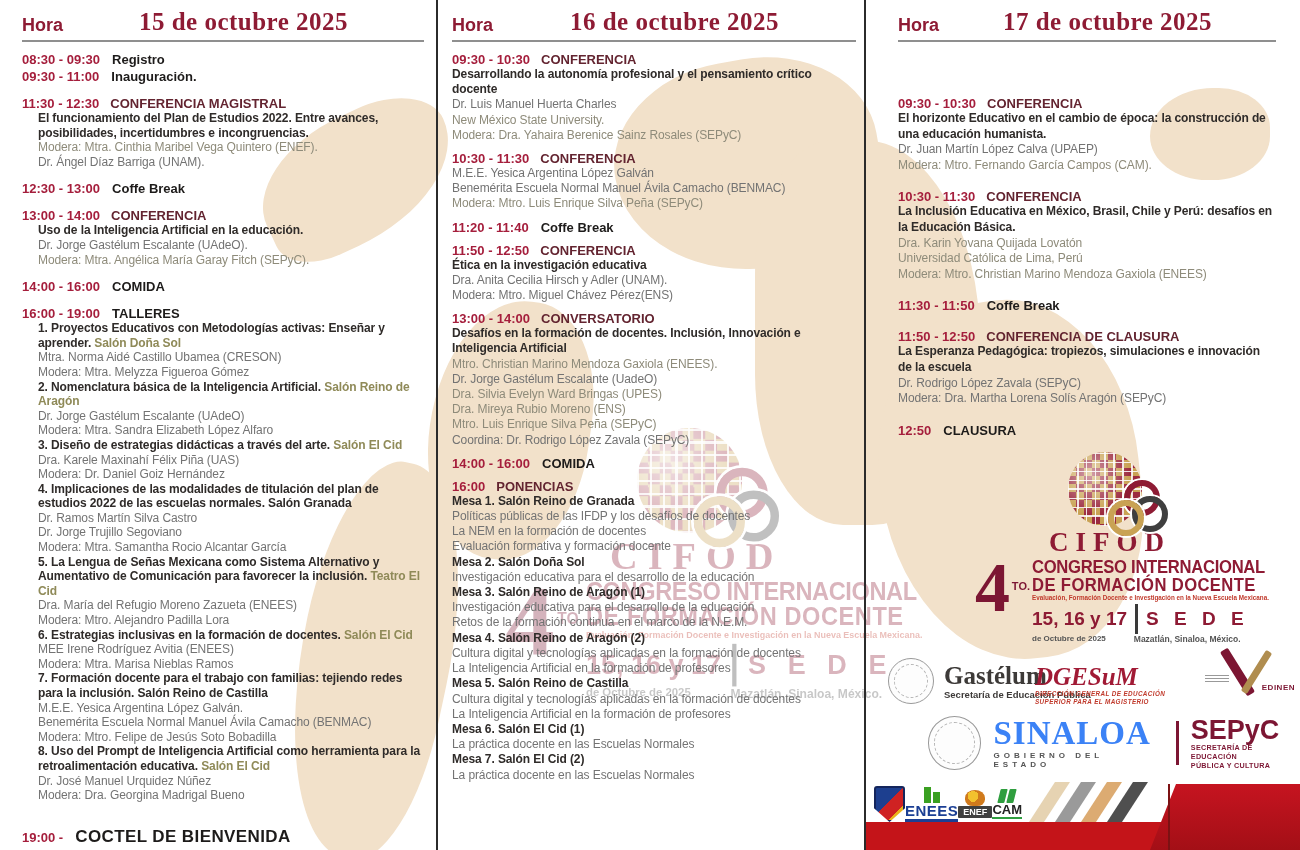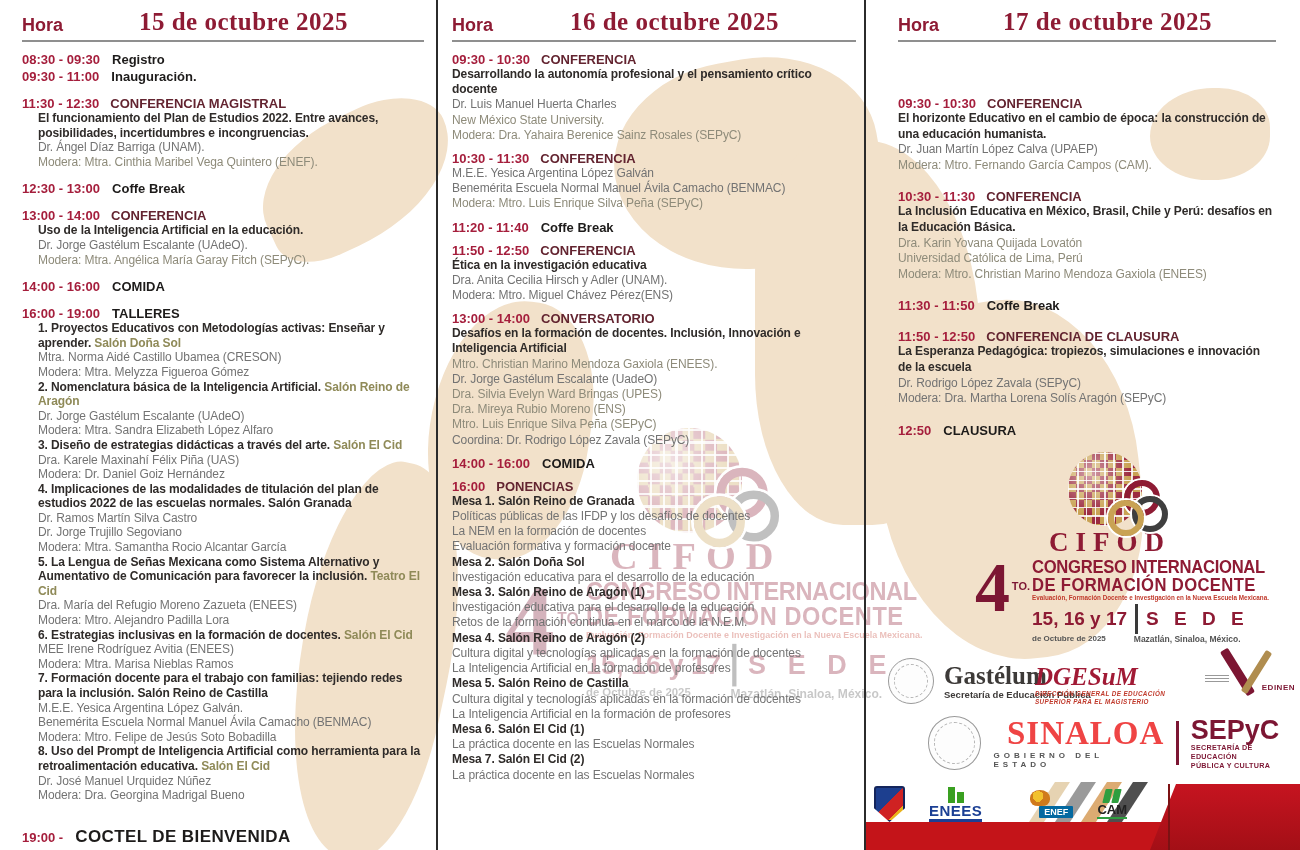"Dr. Ángel Díaz Barriga (UNAM)." div.ln { order: before "Modera: Mtra. Cinthia Maribel Vega" -> after "Modera: Mtra. Cinthia Maribel Vega" }
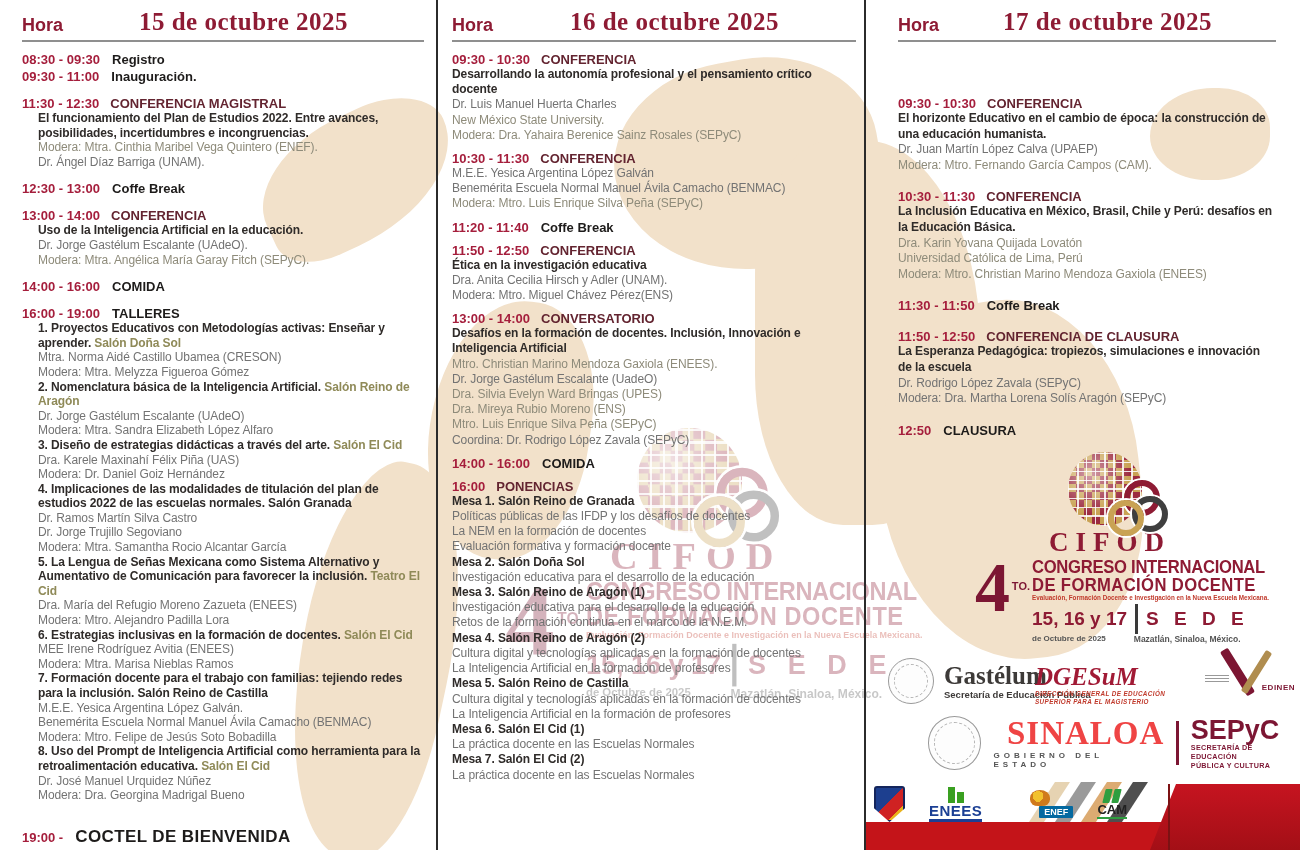"SINALOA" .sin-title { color: #ef4444 -> #3b82f6; text-align: right -> none }
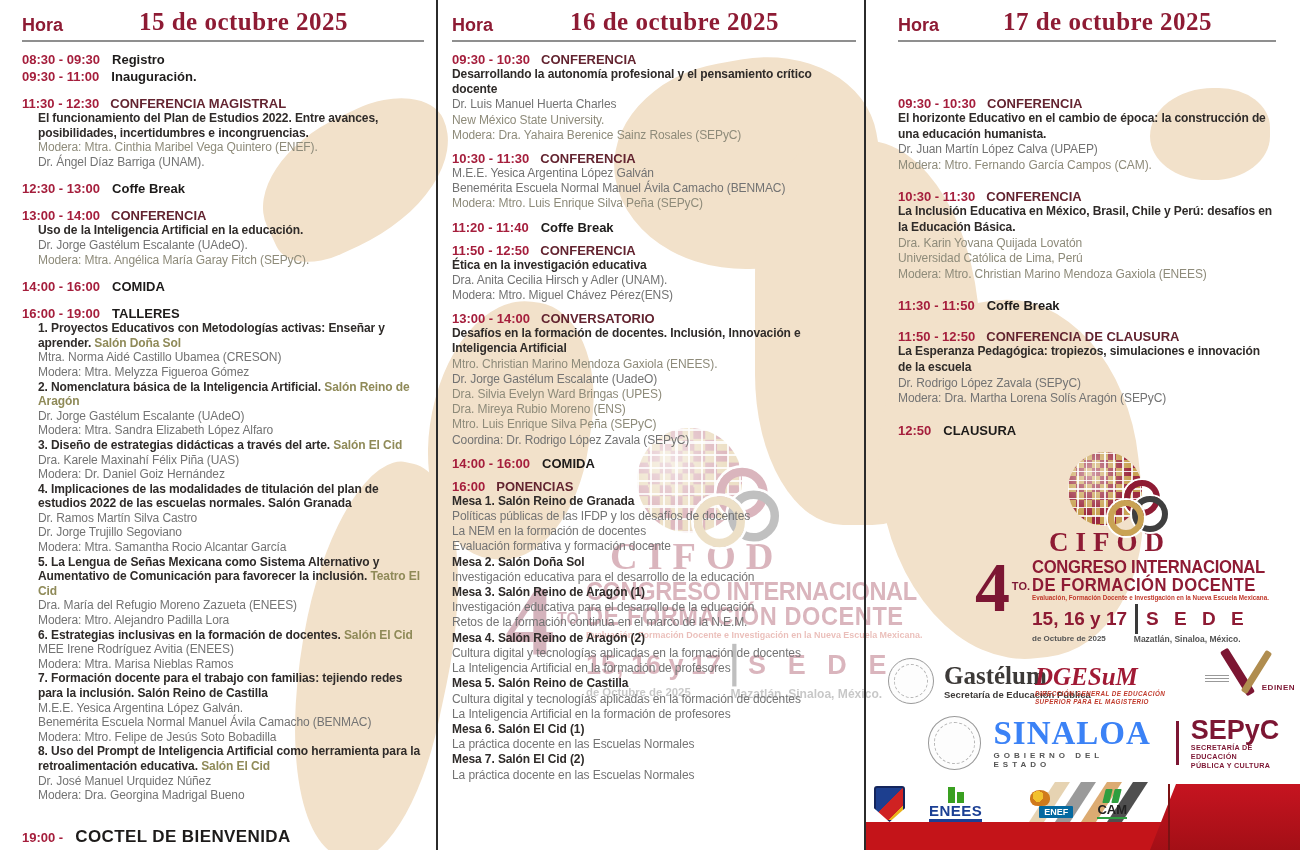"ENEES" .mini-row { gap: 24px -> 0 }
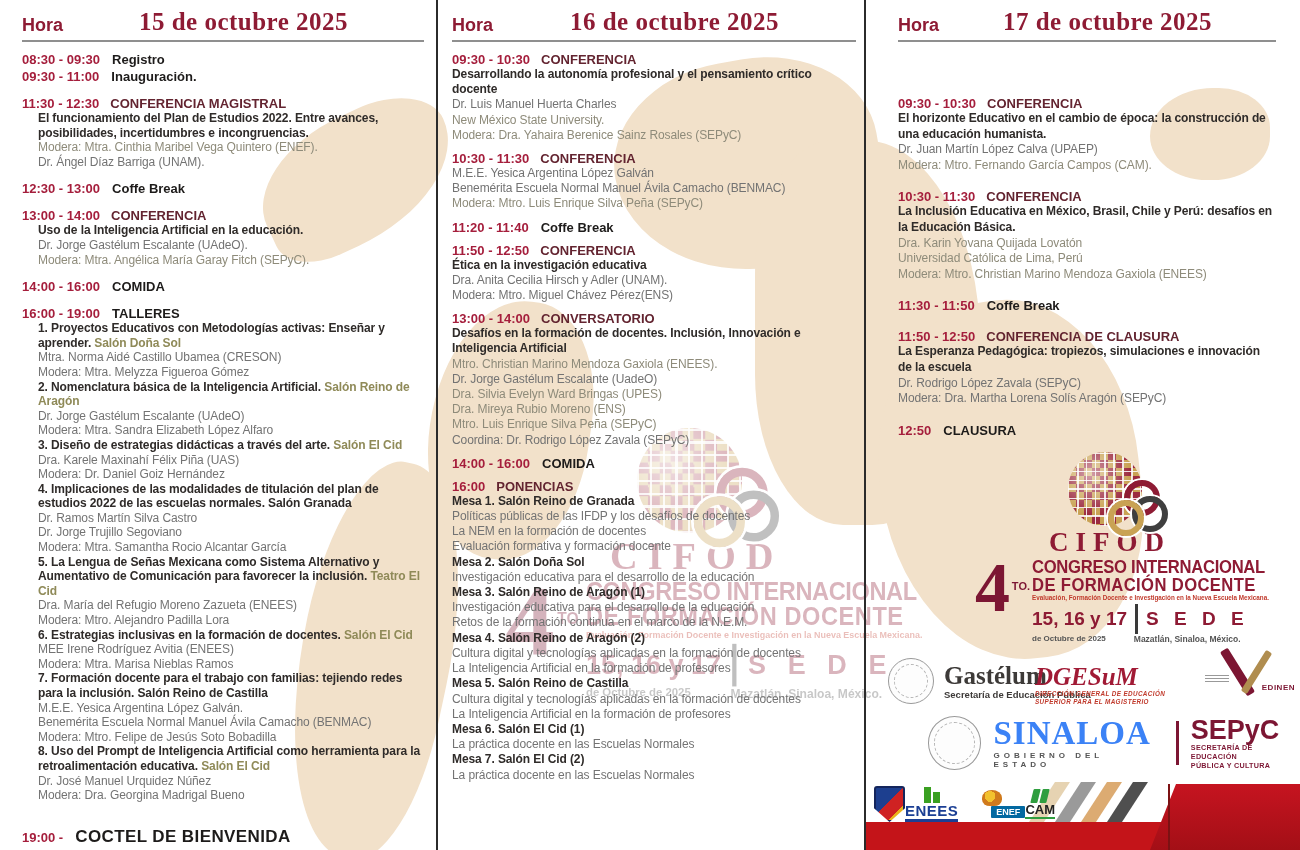"ENEF" .enef-t { background: #0369a1 -> #404040; margin-left: 33px -> none }
